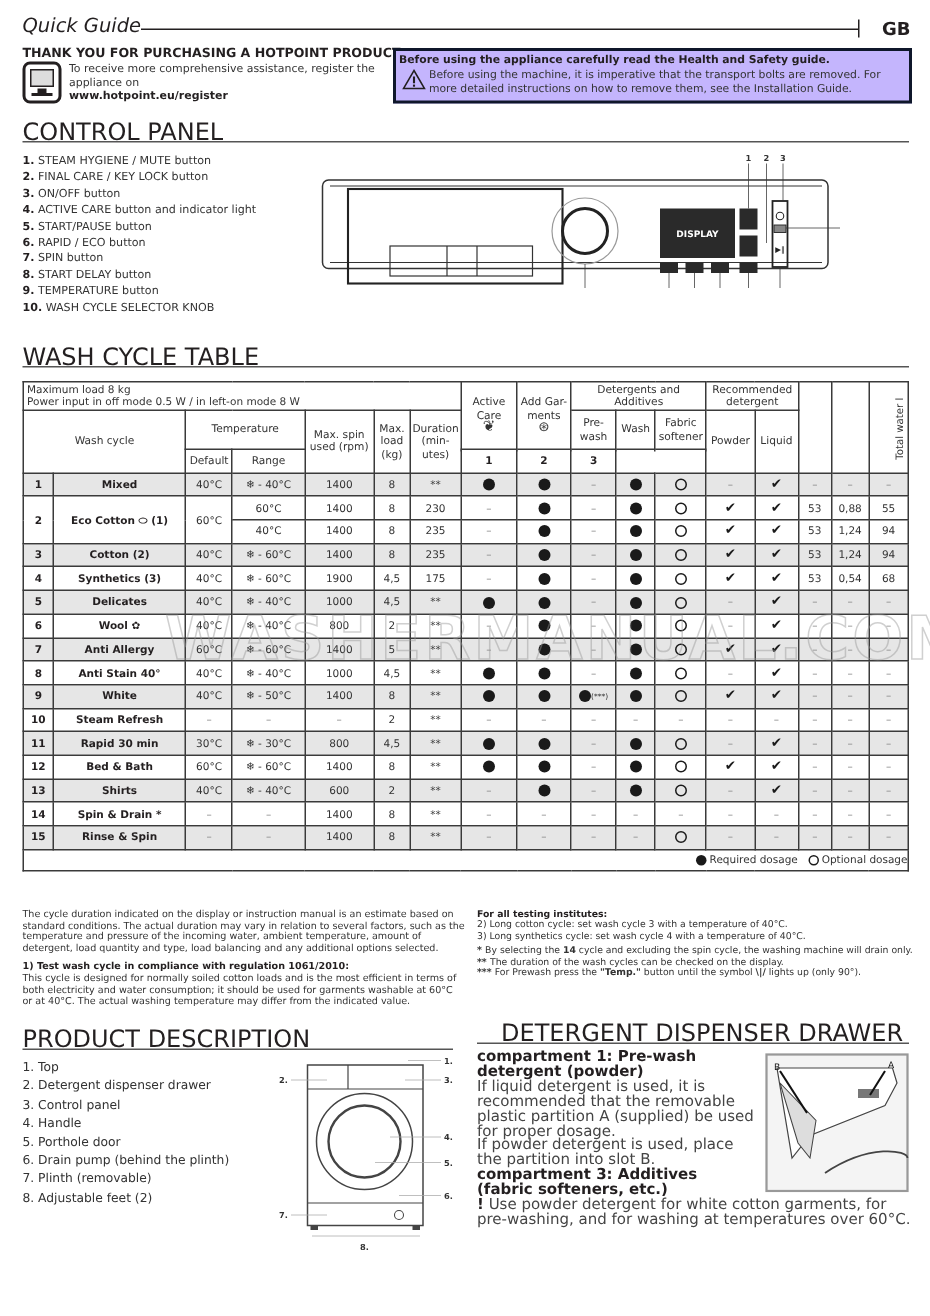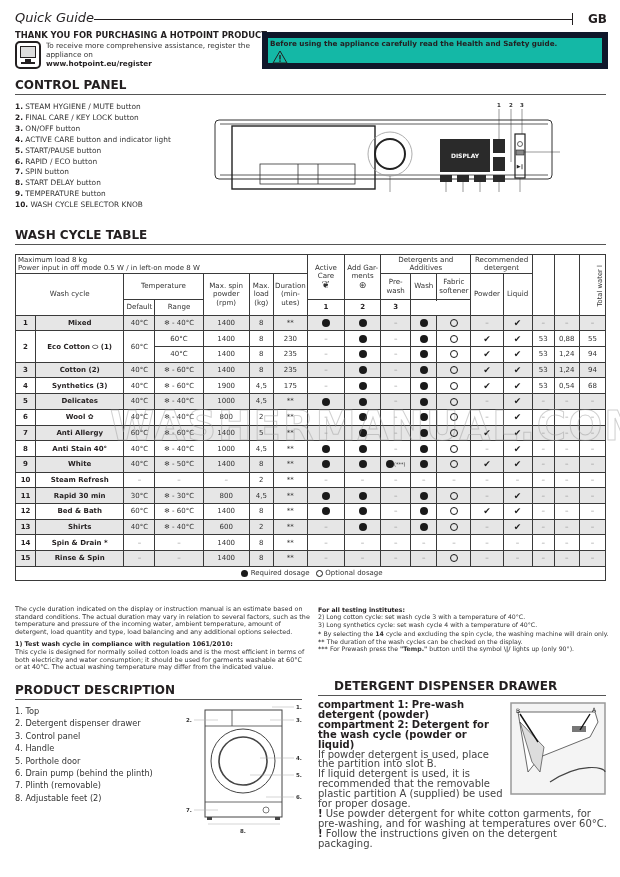"Before using the appliance carefully" .safety { background: #14b8a6 -> #c4b5fd; border: 6px solid #0f172a -> 2px solid #0f172a }
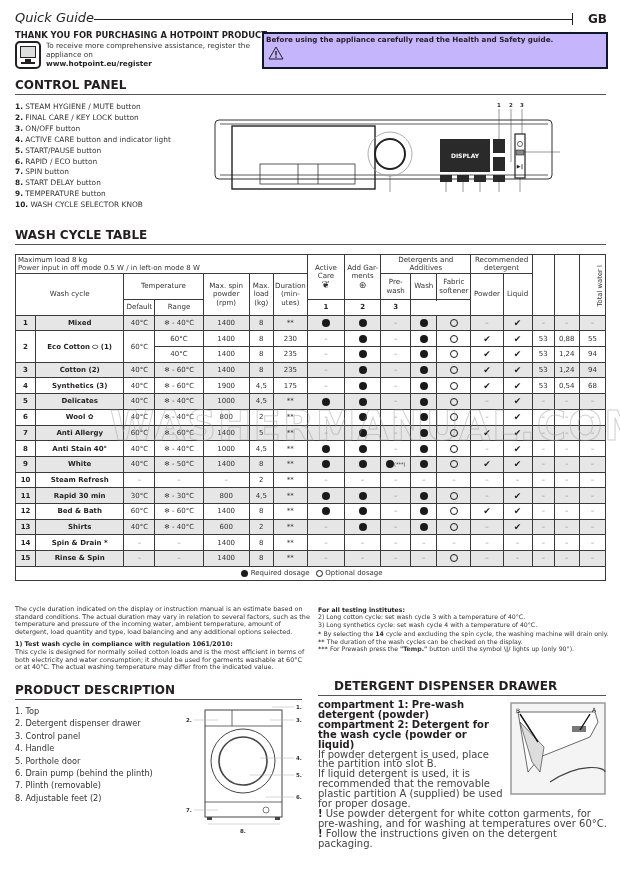"Before using the machine, it" div.b { html: none -> <div>Before using the machine, it is imperative that the transport bolts are removed. For more detailed instructions on how to remove them, see the Installation Guide.</div> }
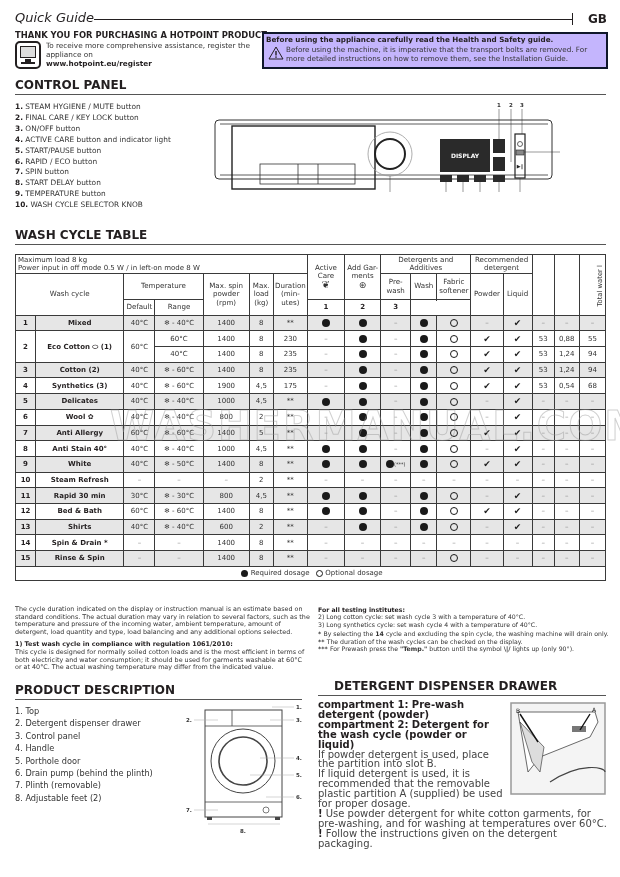"CONTROL PANEL" .h2 { font-size: 12px -> 16px; font-weight: bold -> normal }
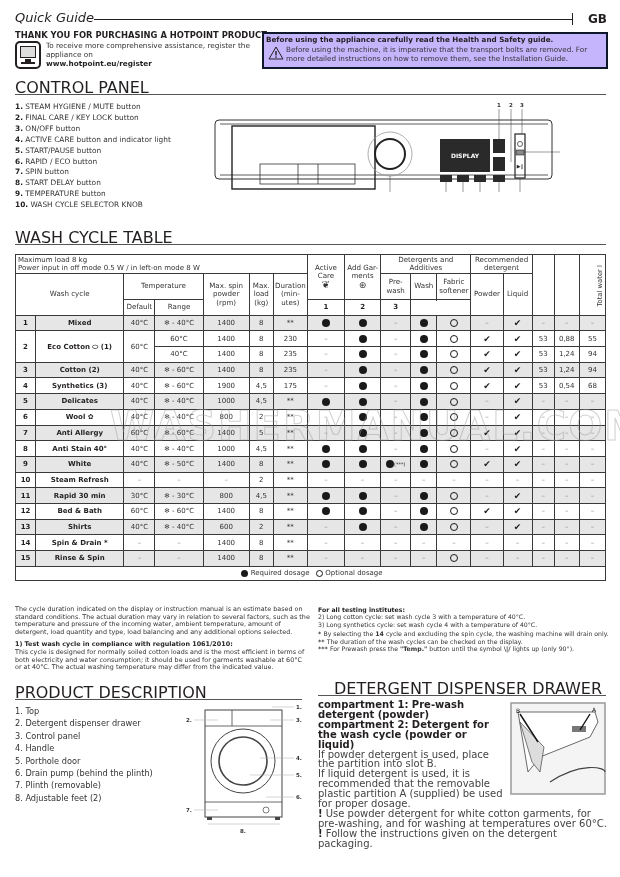"Max. spin powder (rpm)" td.hd { text: powder -> used }
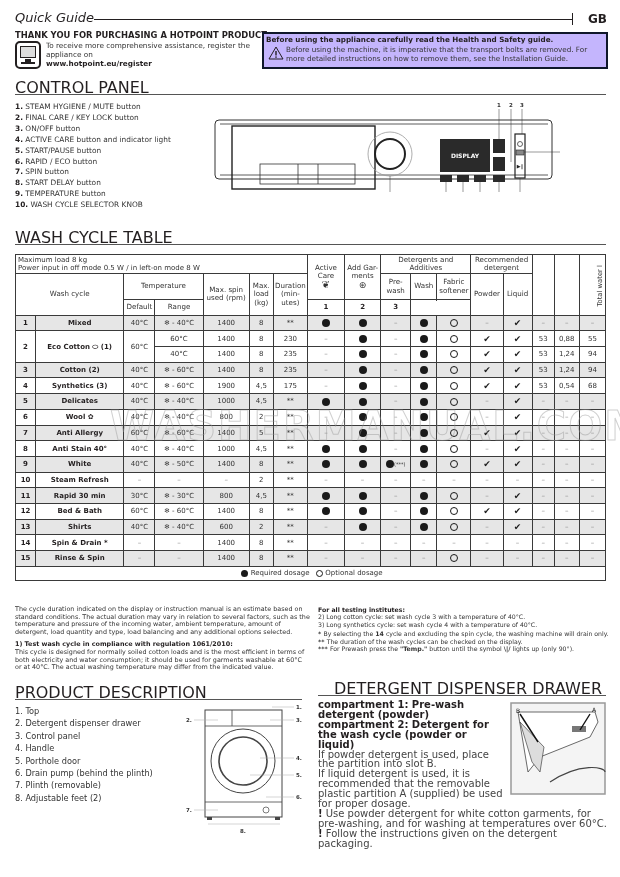"Required dosage Optional dosage" .legend-row td { text-align: center -> right }
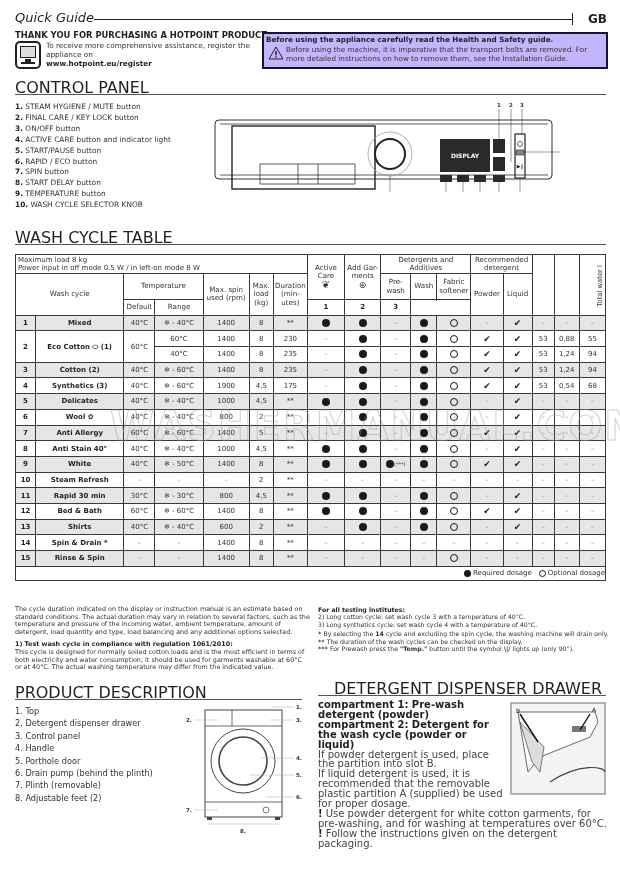"compartment 2: Detergent for the" div.bld { html: <div>compartment 2: Detergent for the wash cycle (powder or liquid)</div> -> none }
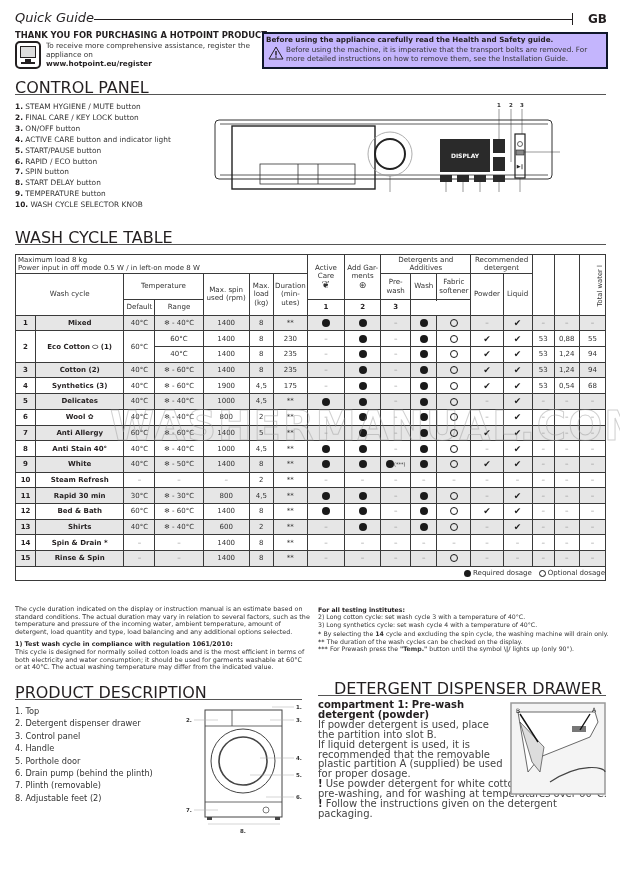"If powder detergent is used," div { order: before "If liquid detergent is used," -> after "If liquid detergent is used," }
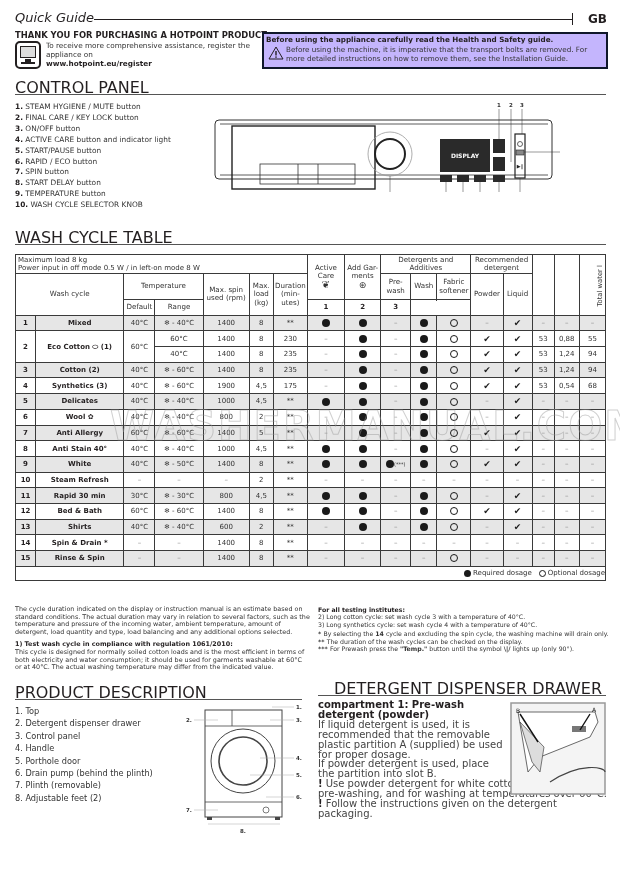"compartment 3: Additives (fabric" div.bld { html: none -> <div>compartment 3: Additives (fabric softeners, etc.)</div> }
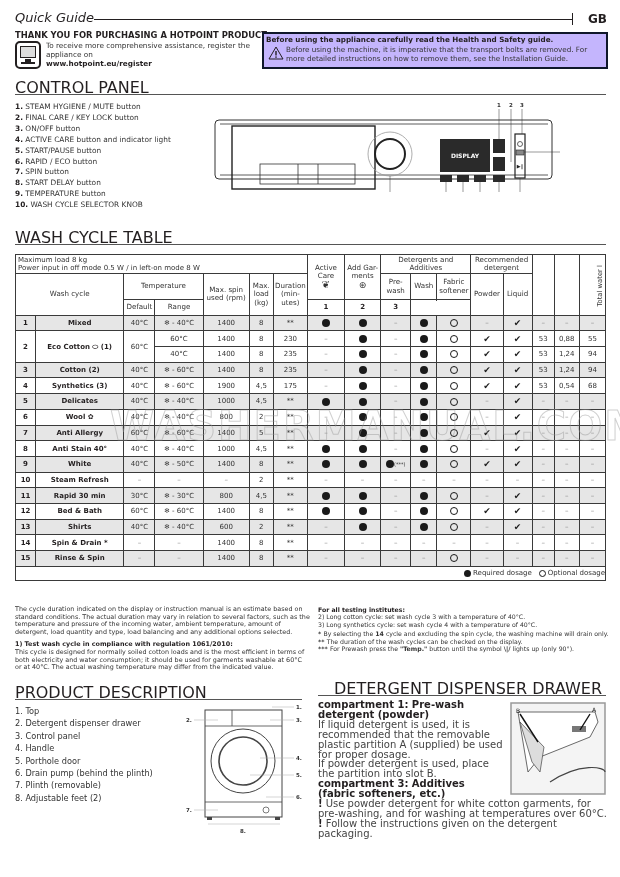"! Follow the instructions given" div { html: <div><b>!</b> <span>Follow the instructions given on the detergent packaging.</span></div> -> none }
